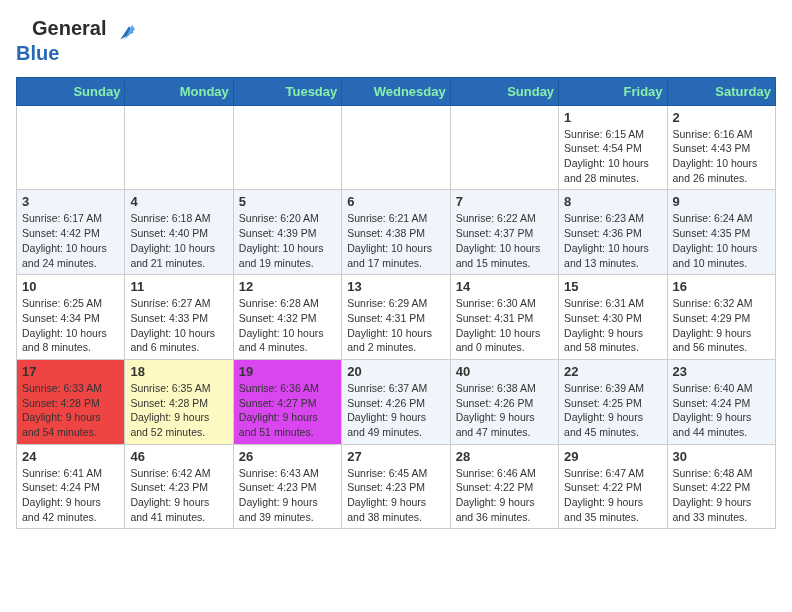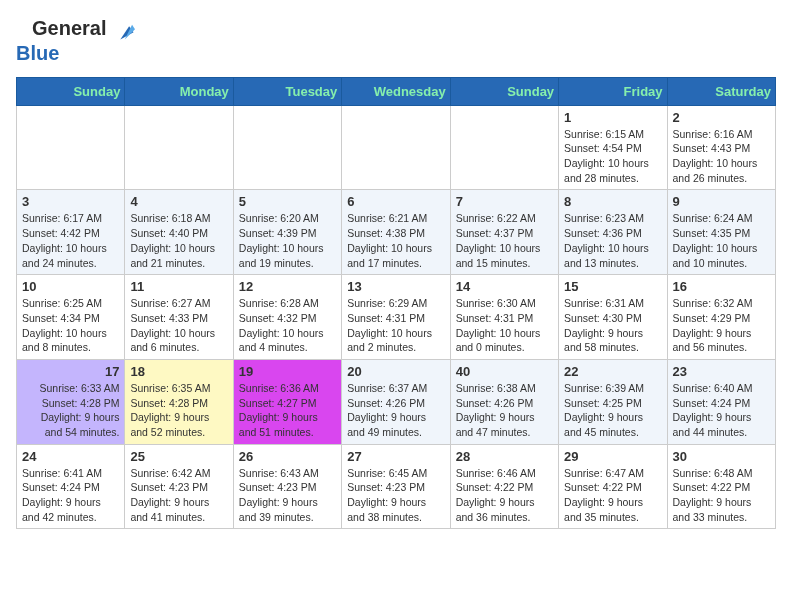"17" td { background: #c4b5fd -> #ef4444; text-align: right -> none }
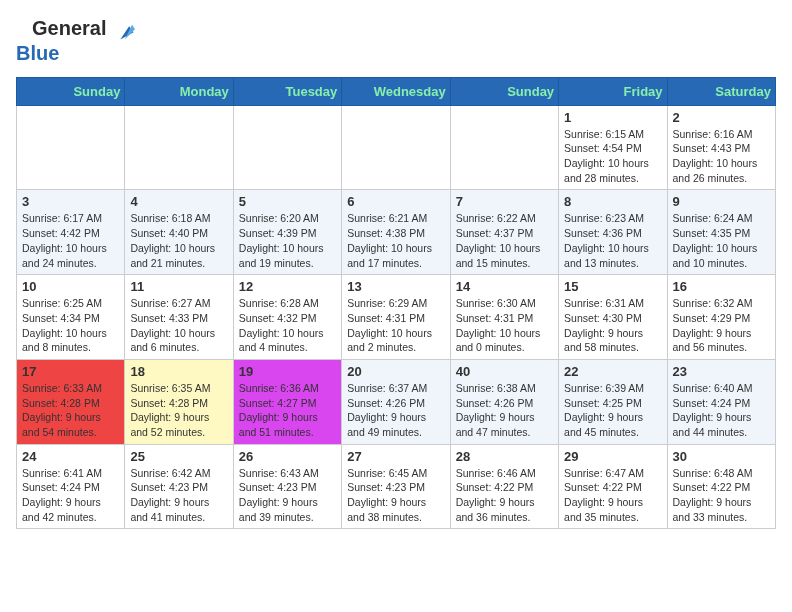"25" span.day-number { text: 25 -> 46 }
